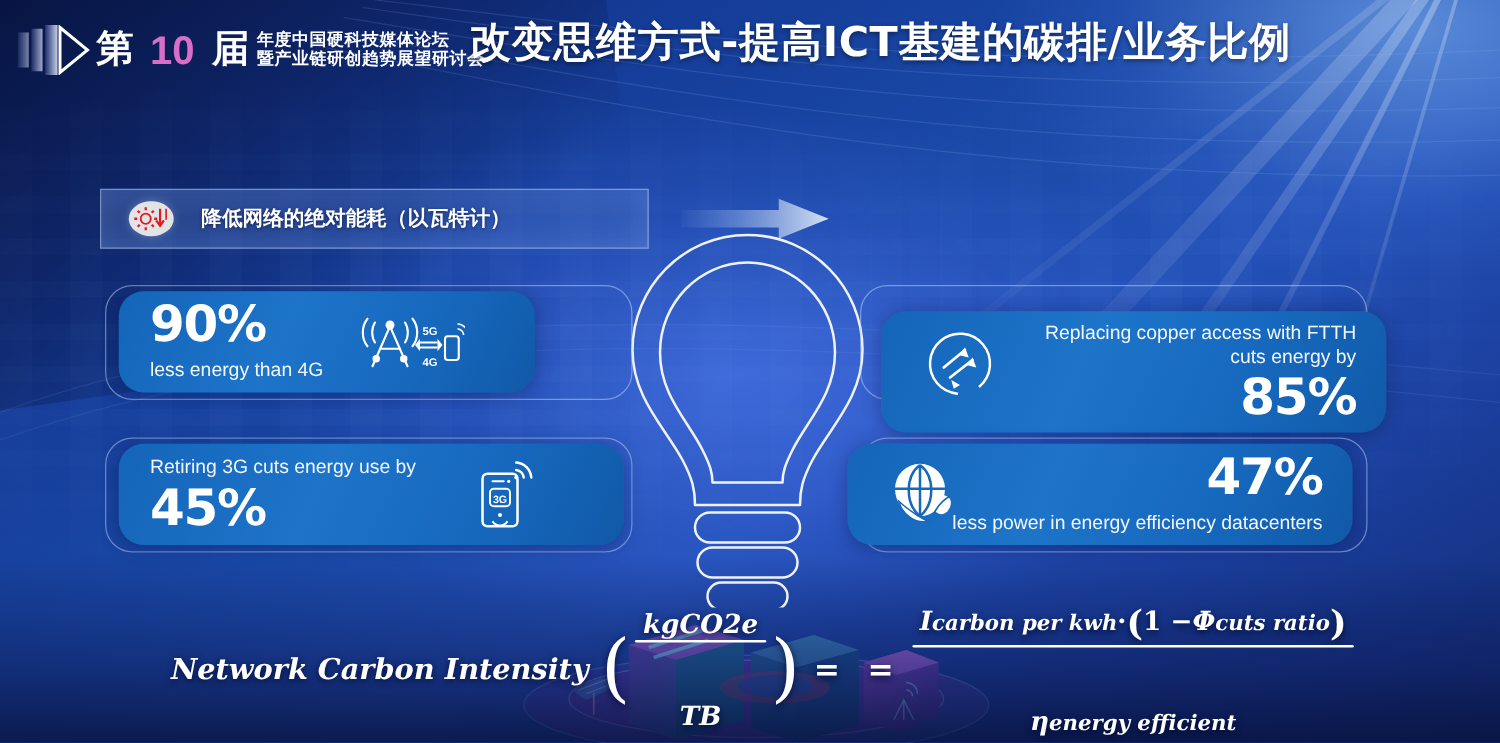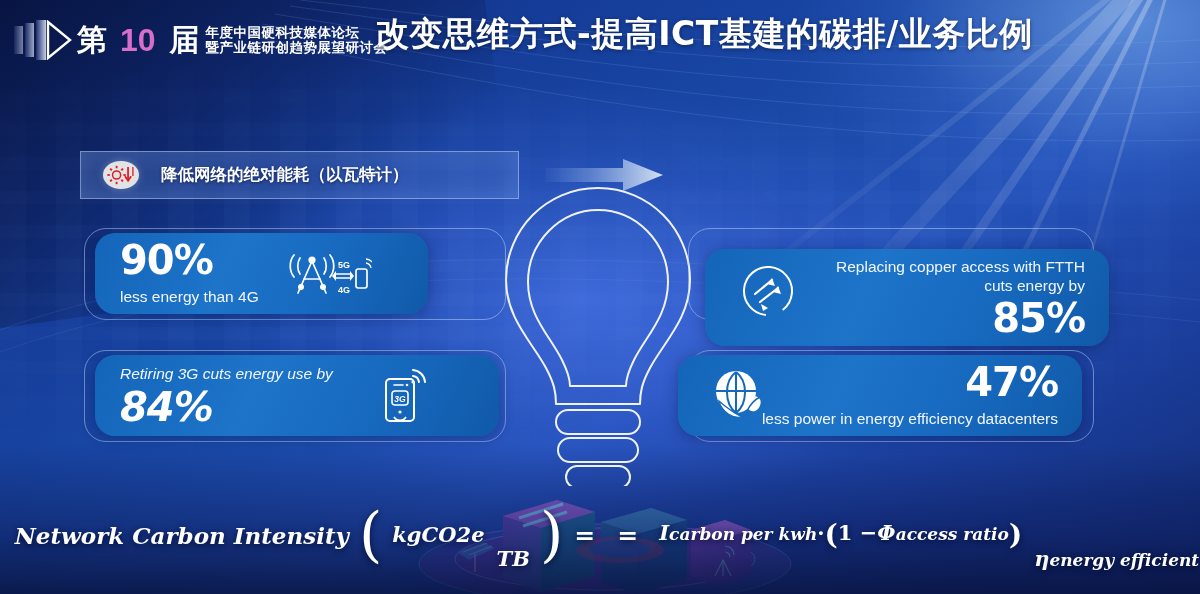"Retiring 3G cuts energy use" #card2 { font-style: italic -> none }
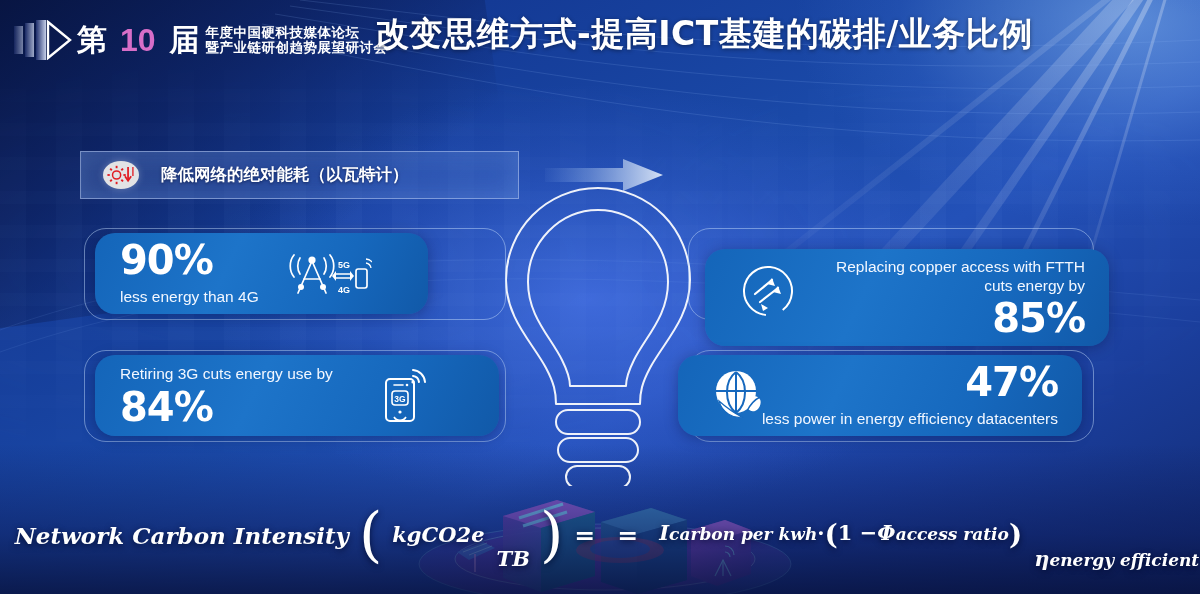"84%" div.big { text: 84% -> 45% }
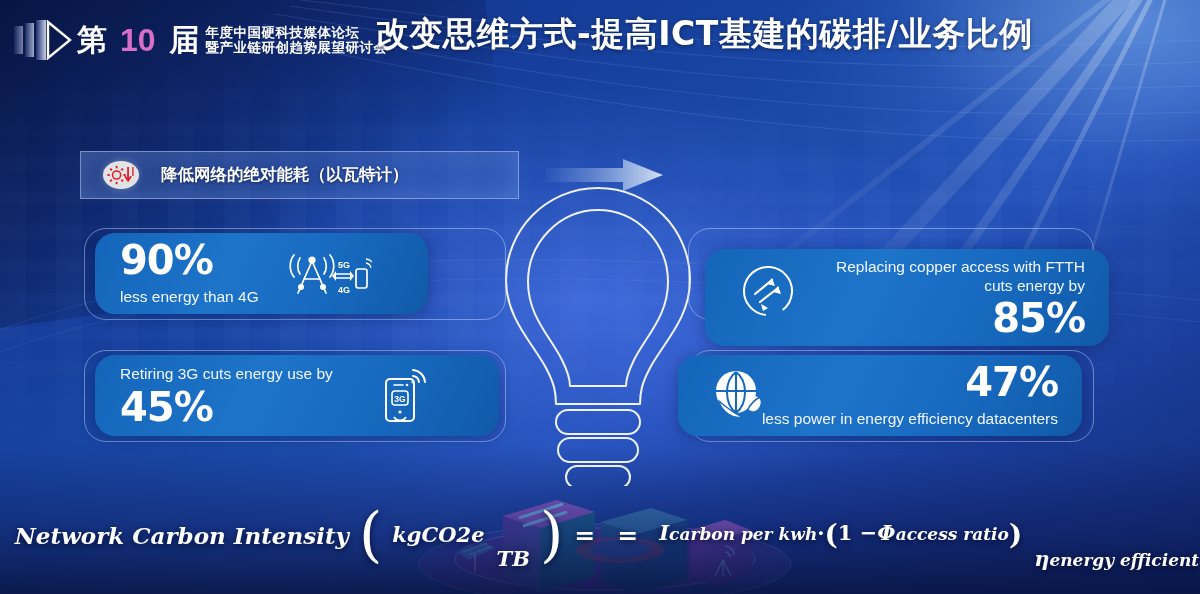"kgCO2e" .frac { flex-direction: row -> column }
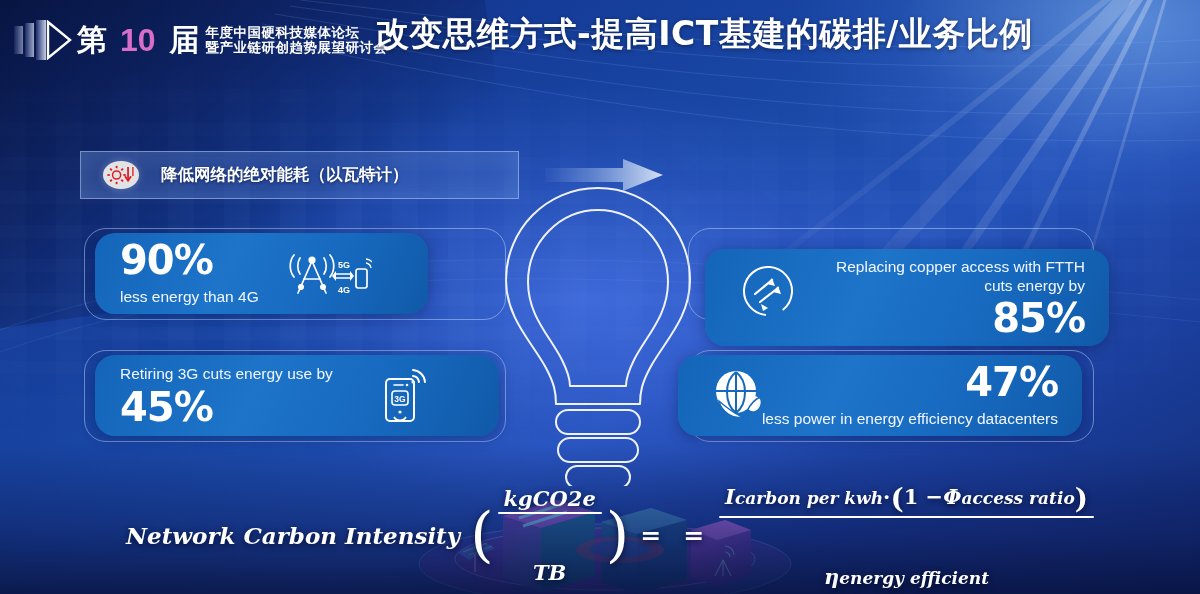"access ratio" span.sub { text: access -> cuts }
